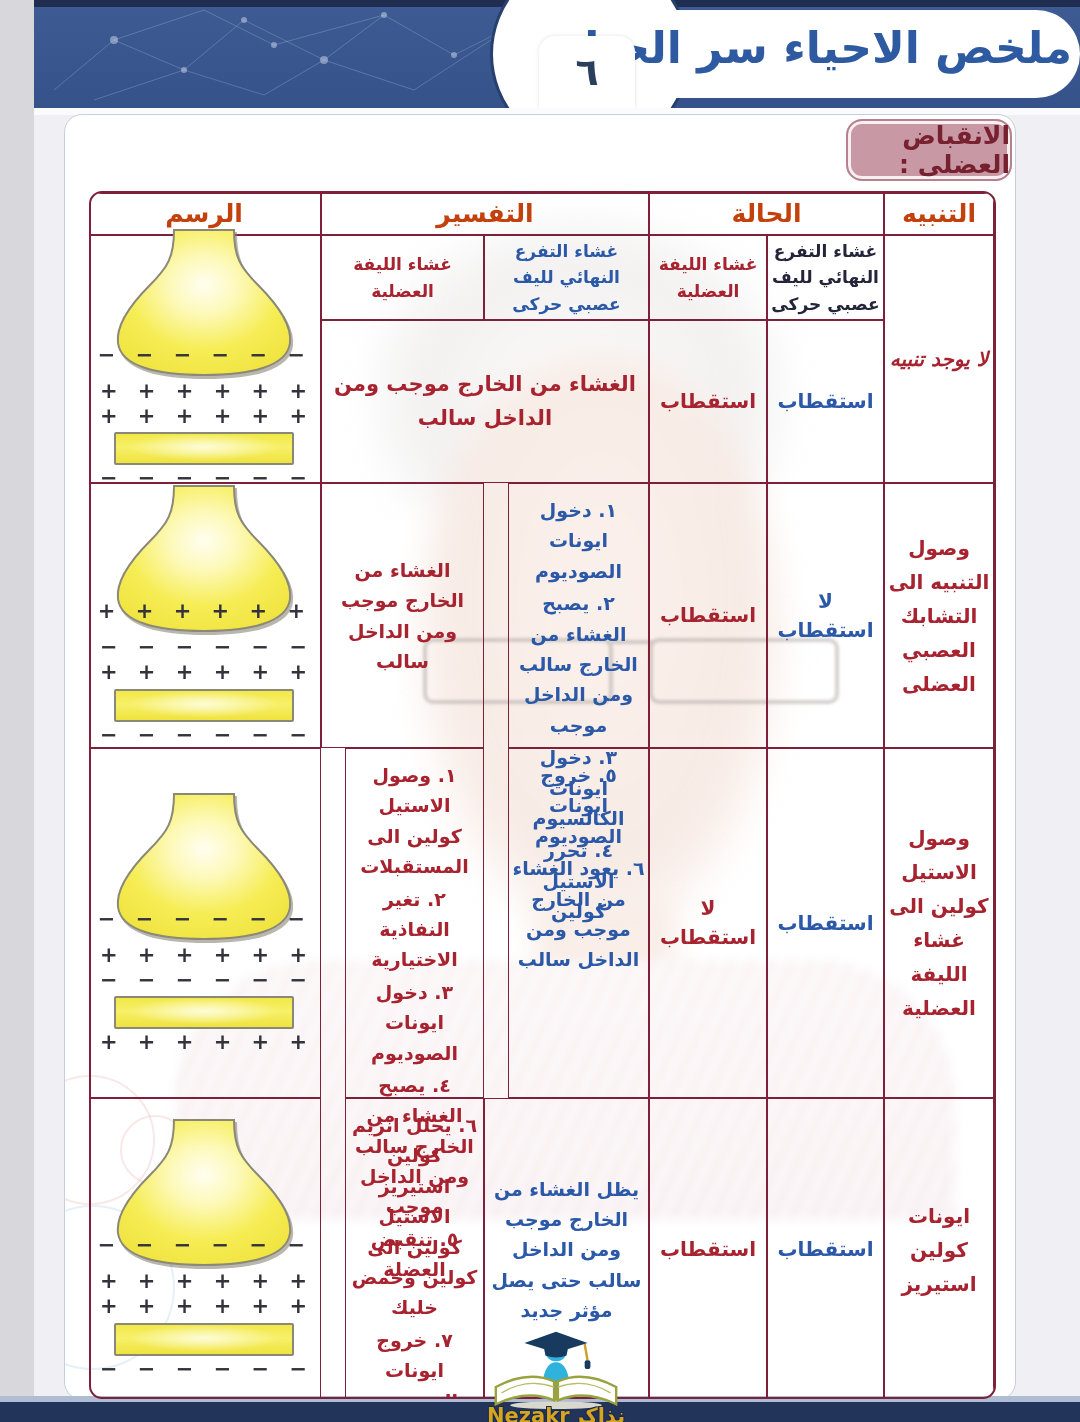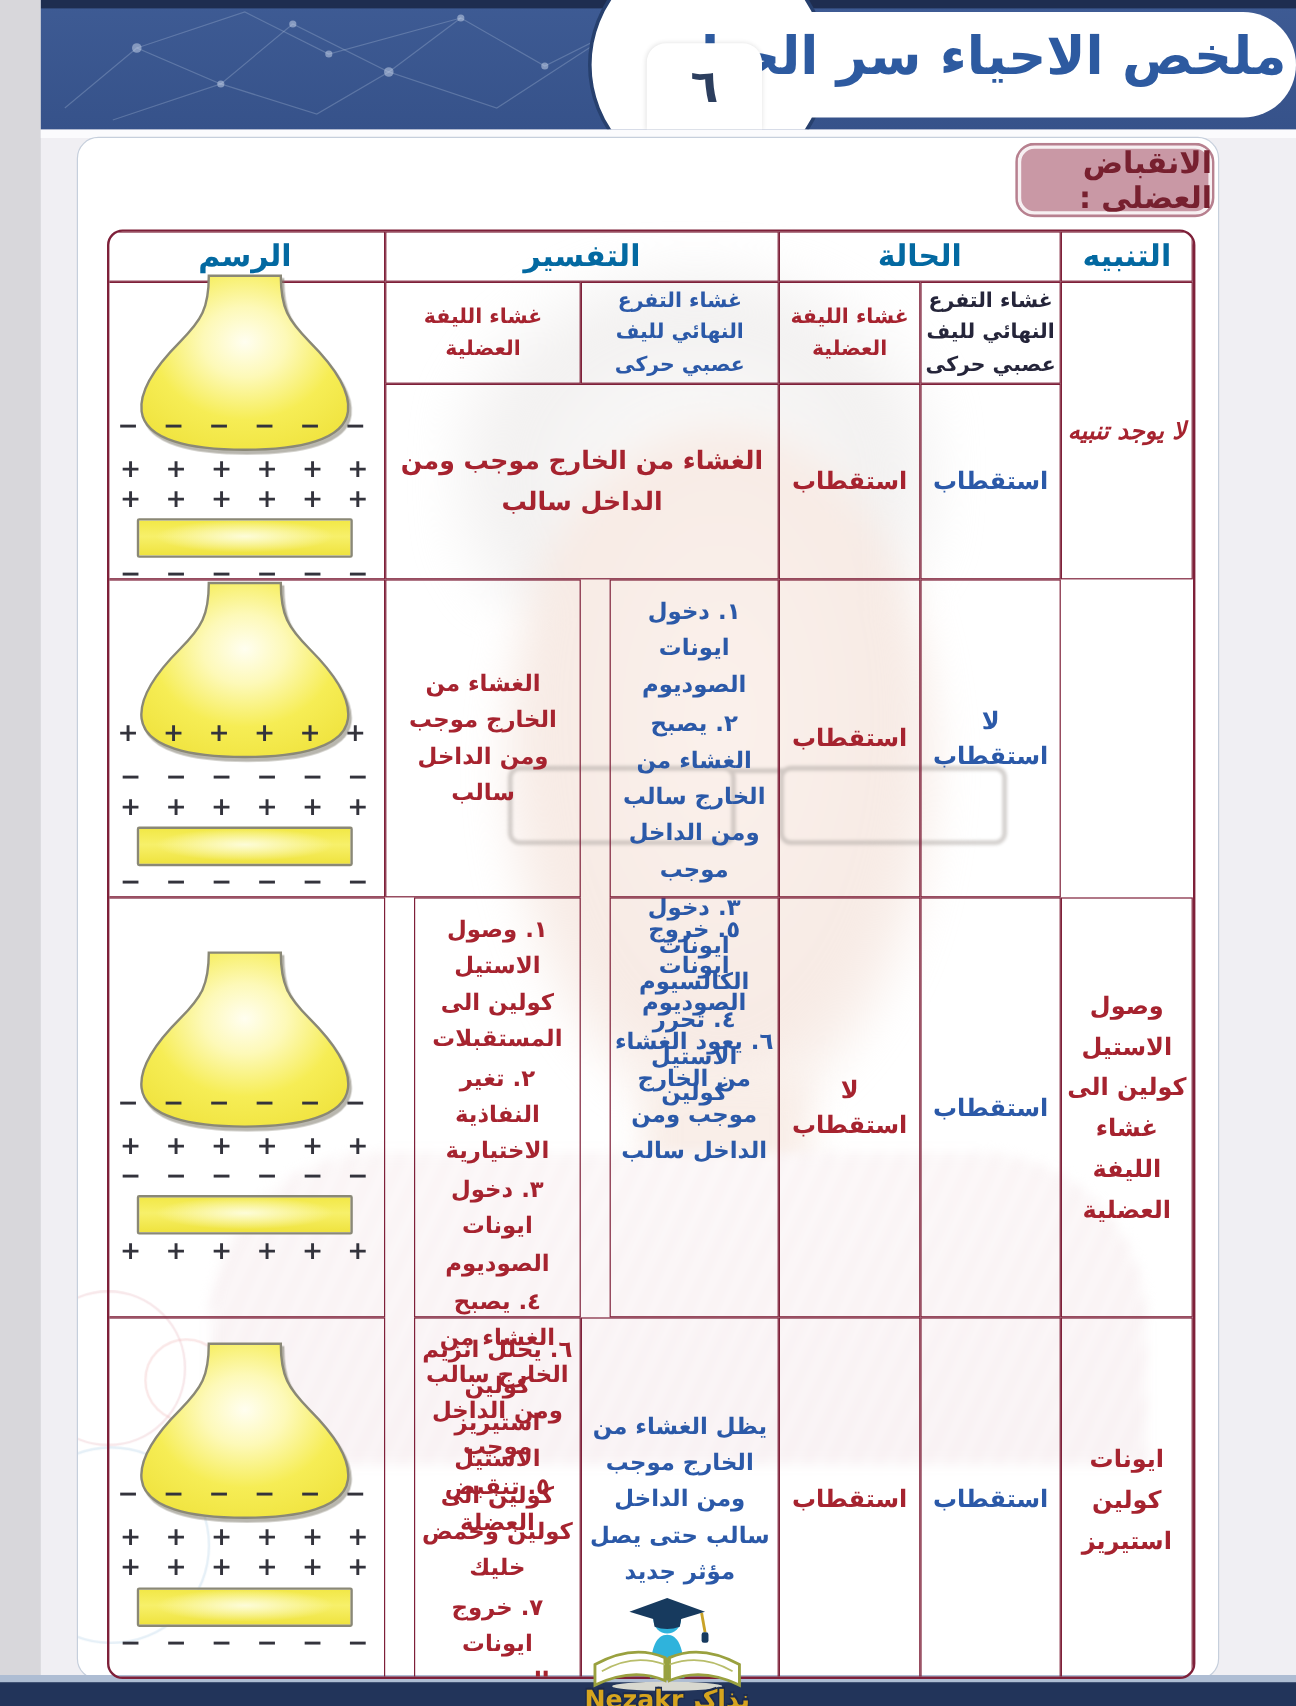"الرسم" .hdr { color: #0369a1 -> #c2410c }
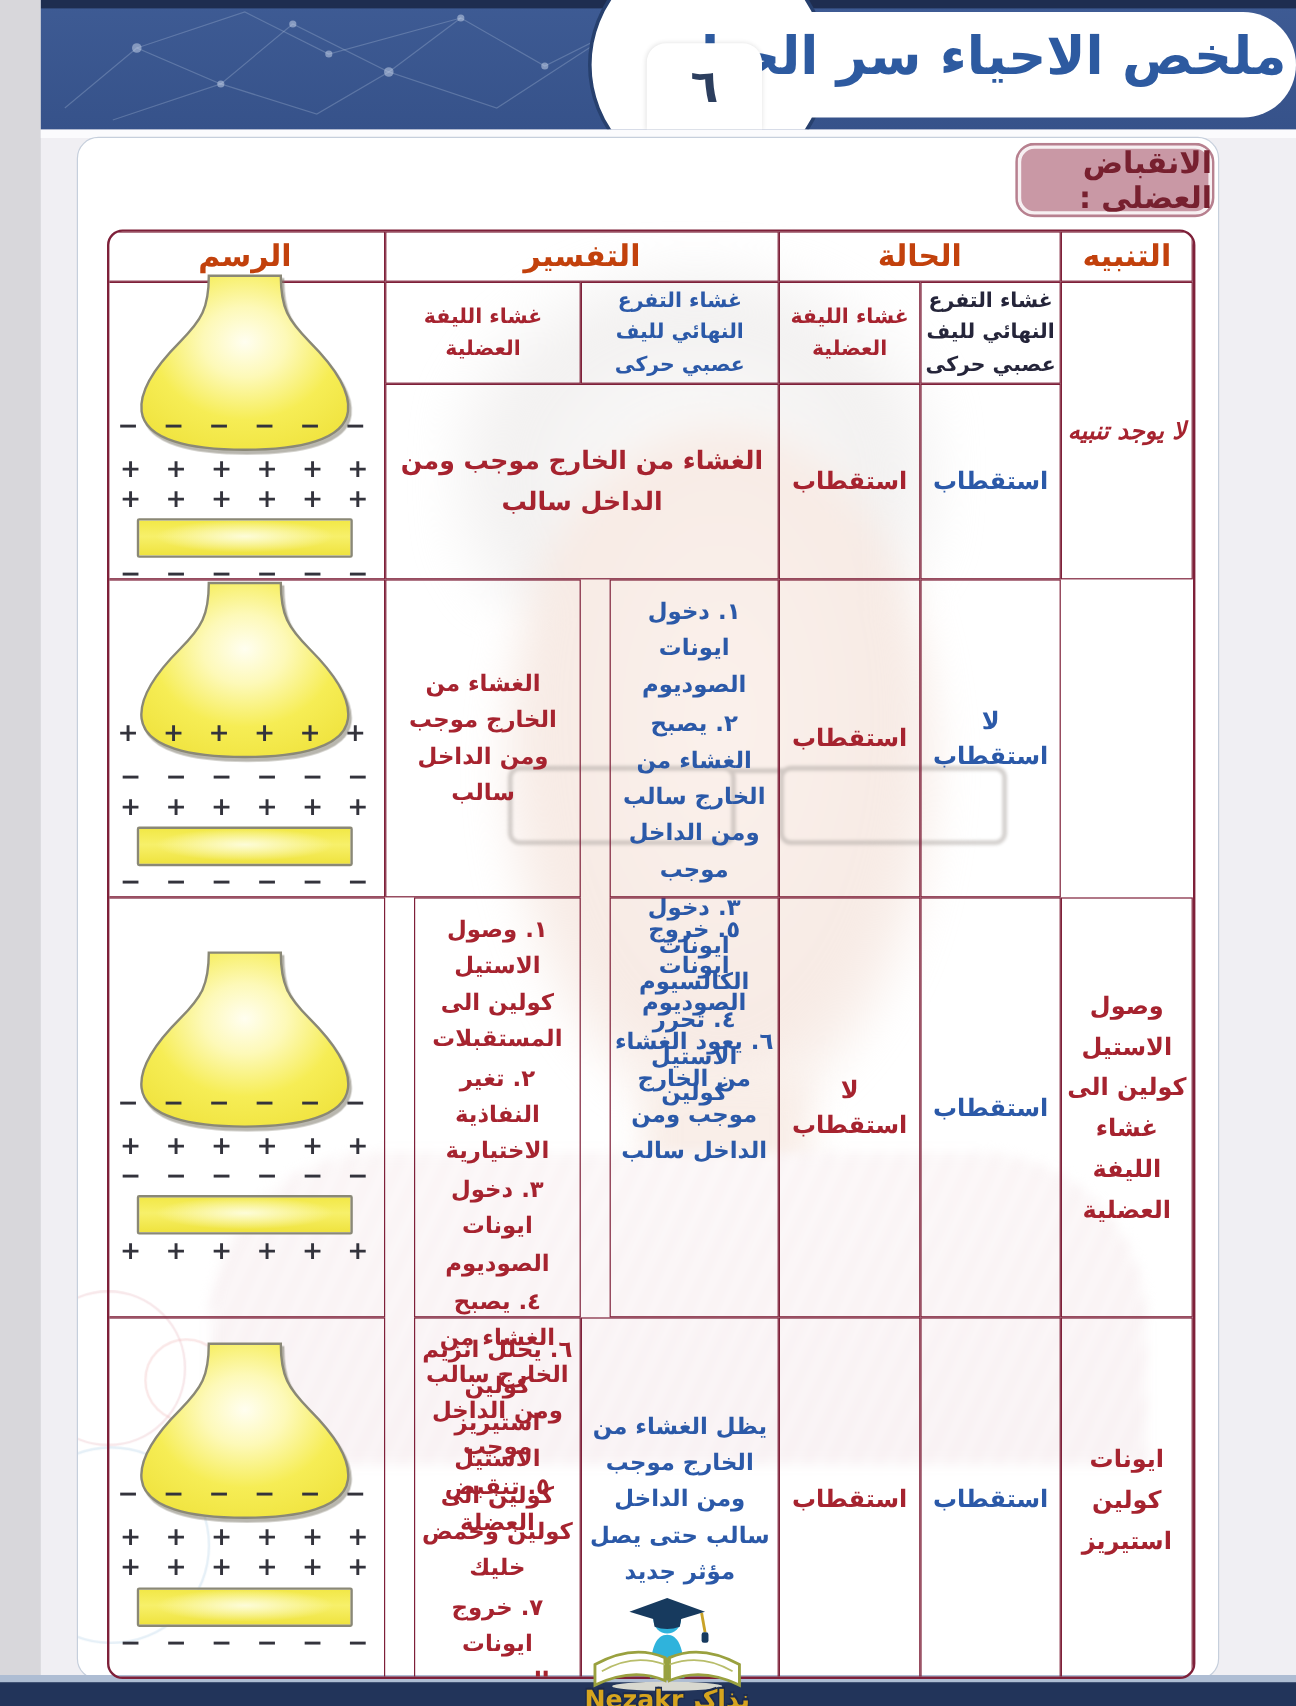"وصول التنبيه الى التشابك العصبي" div.cell { html: none -> <div>وصول التنبيه الى التشابك العصبي العضلى</div> }
